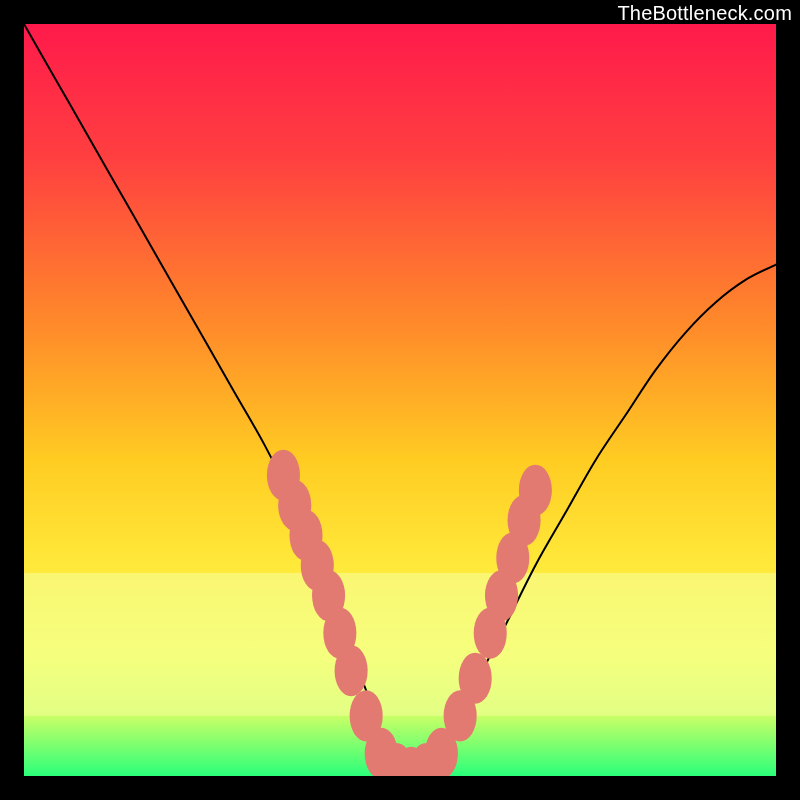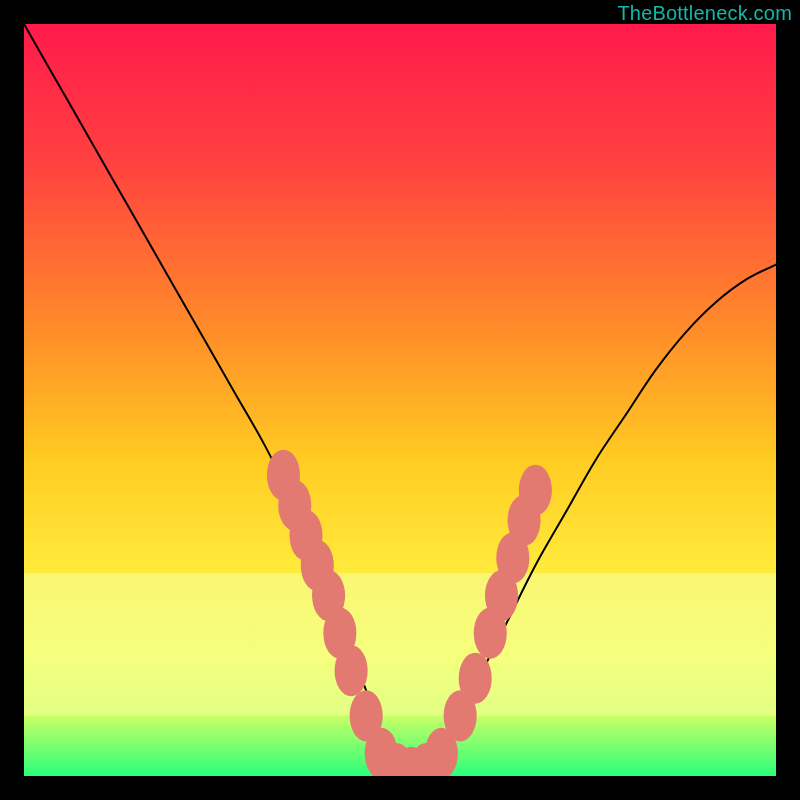"TheBottleneck.com" .watermark { color: #14b8a6 -> #ffffff }
